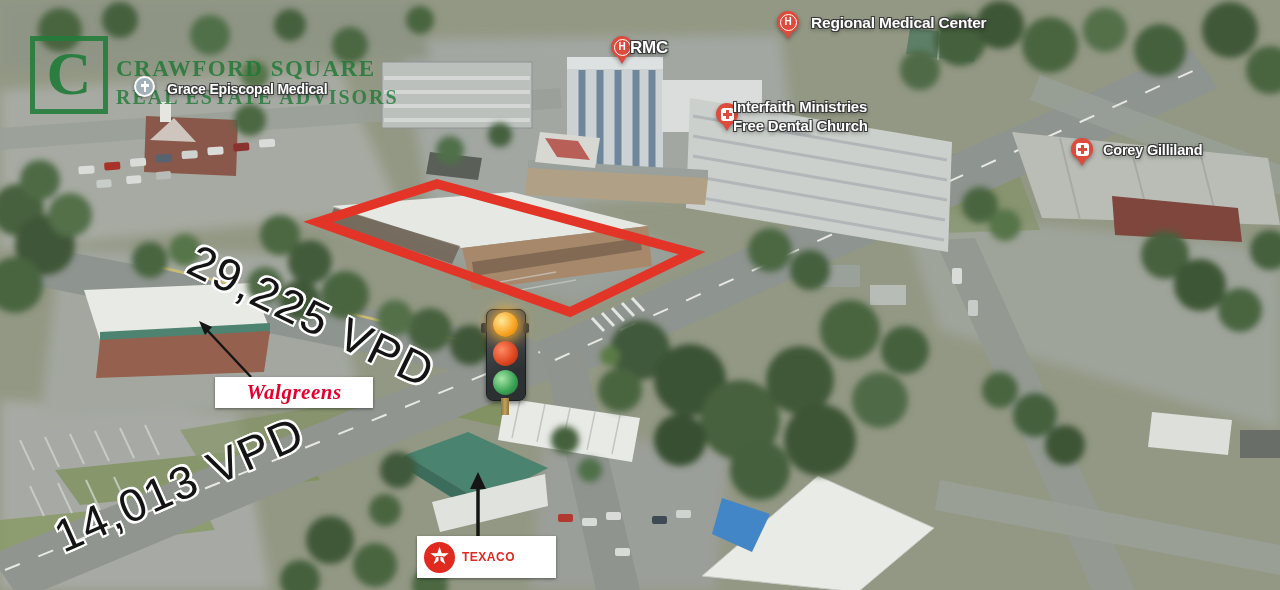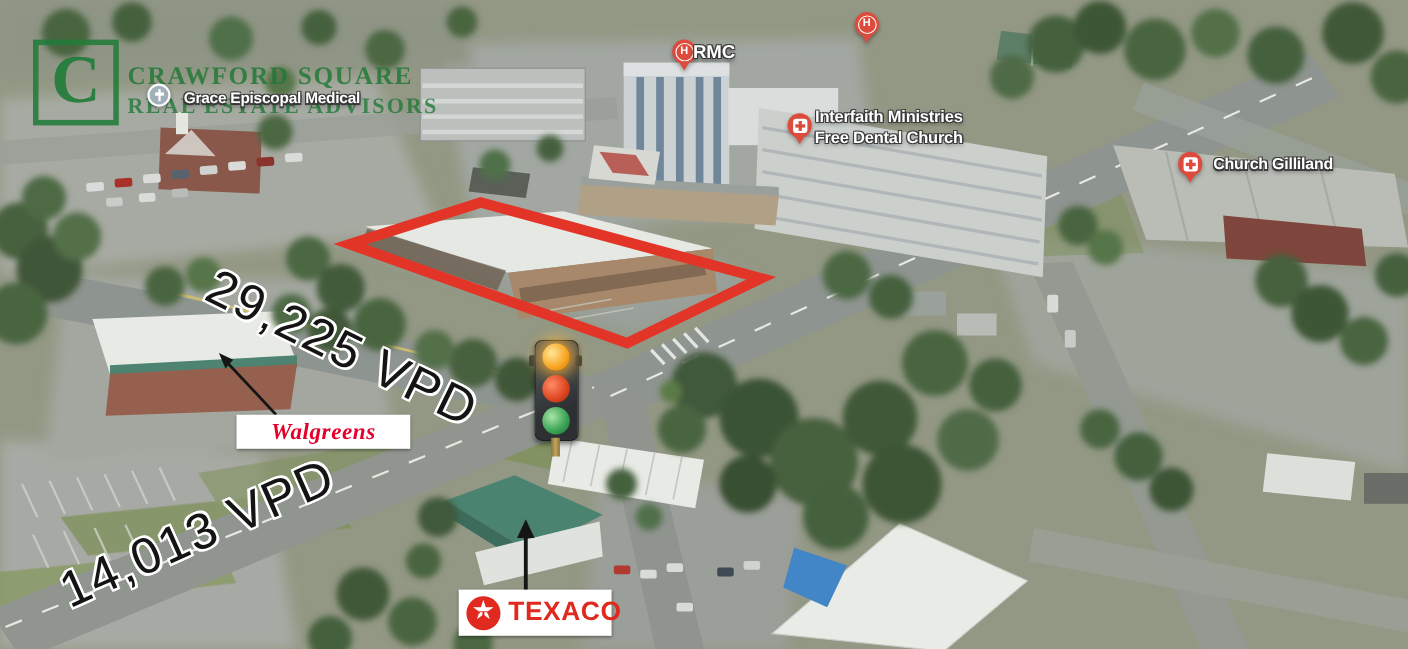"Regional Medical Center" div.maplbl { html: none -> <div>Regional Medical Center</div> }
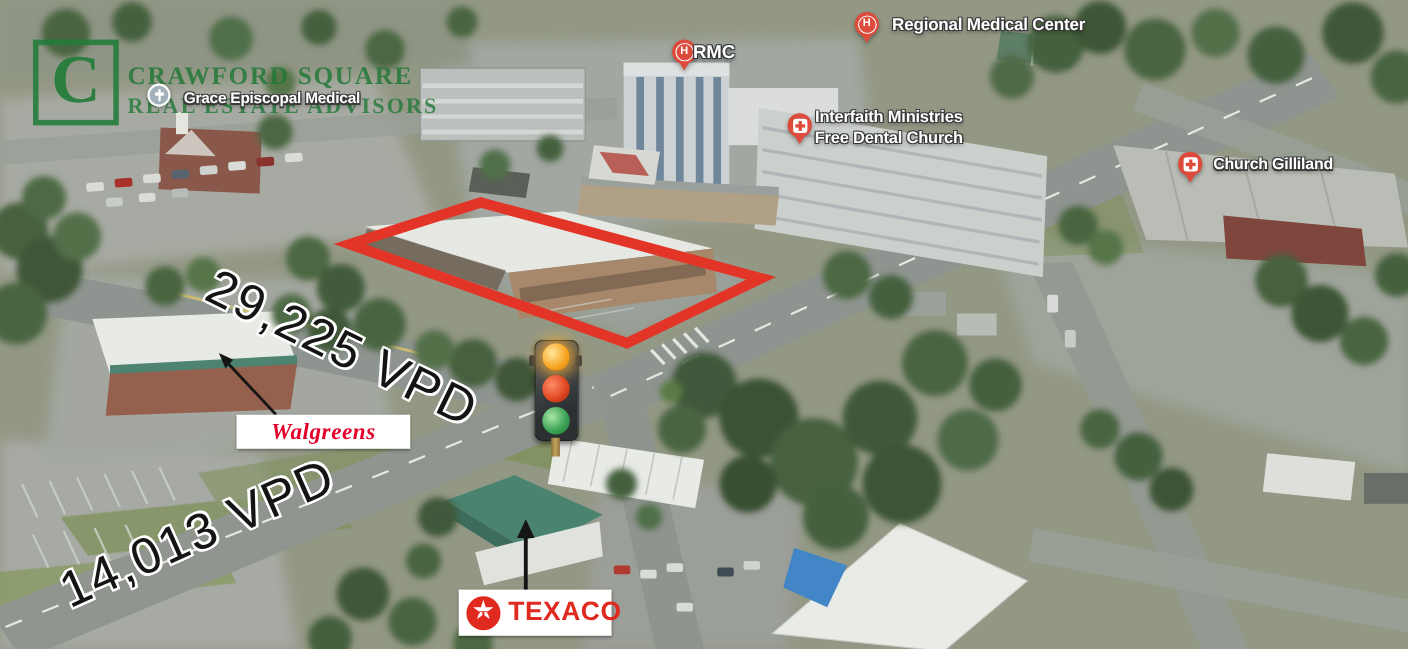"Interfaith Ministries" div.maplbl { text-align: center -> none }
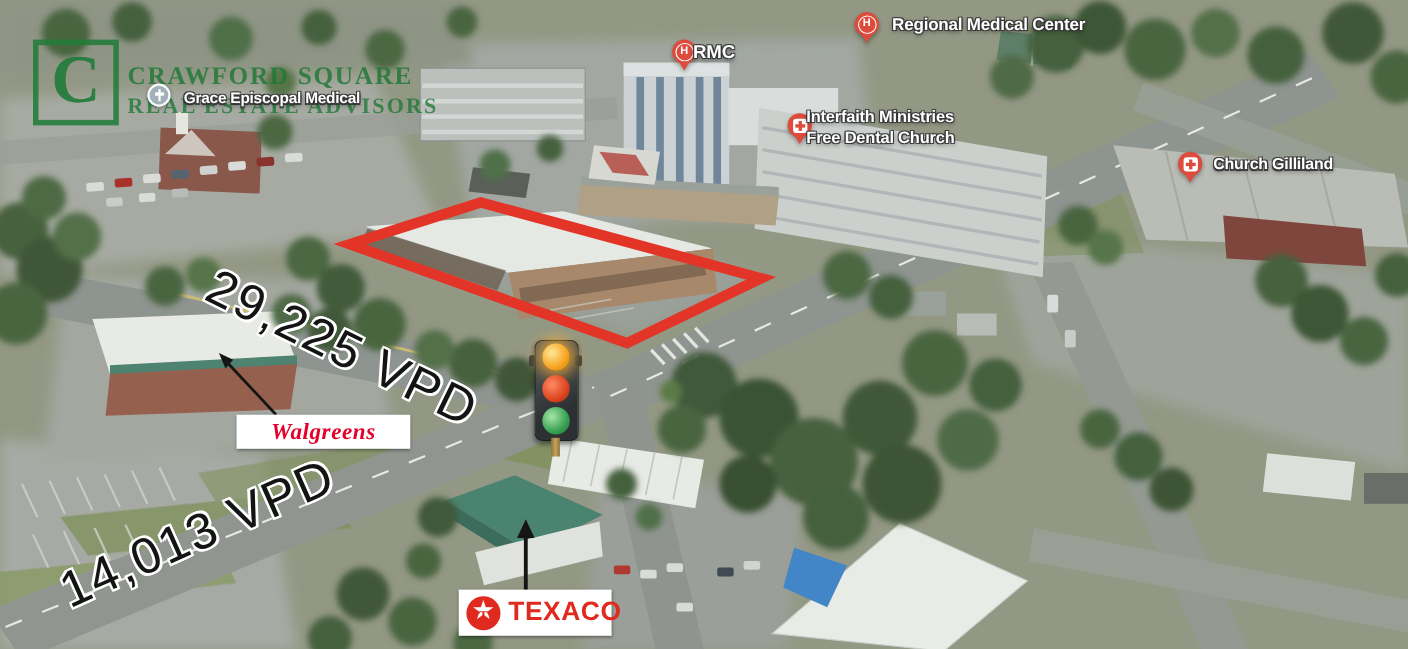"Church Gilliland" div.maplbl { text: Church -> Corey }
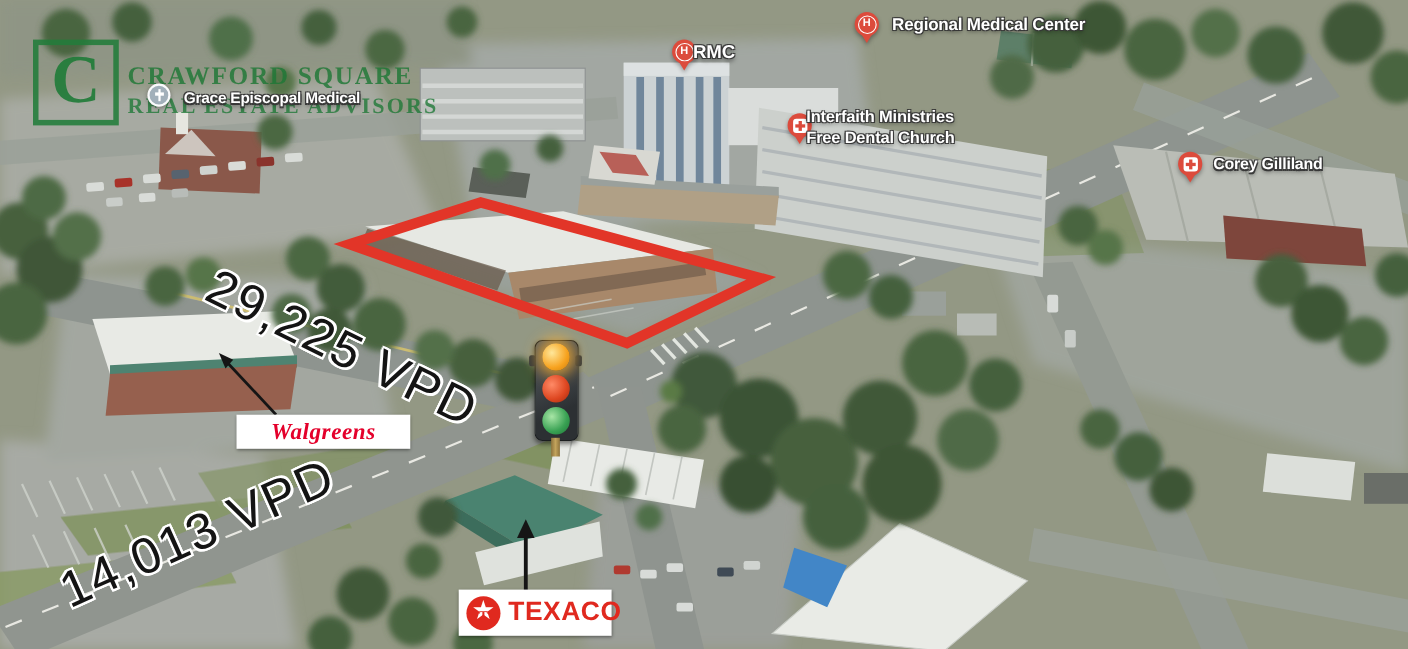"TEXACO" .texaco span.word { font-size: 24px -> 12px }
